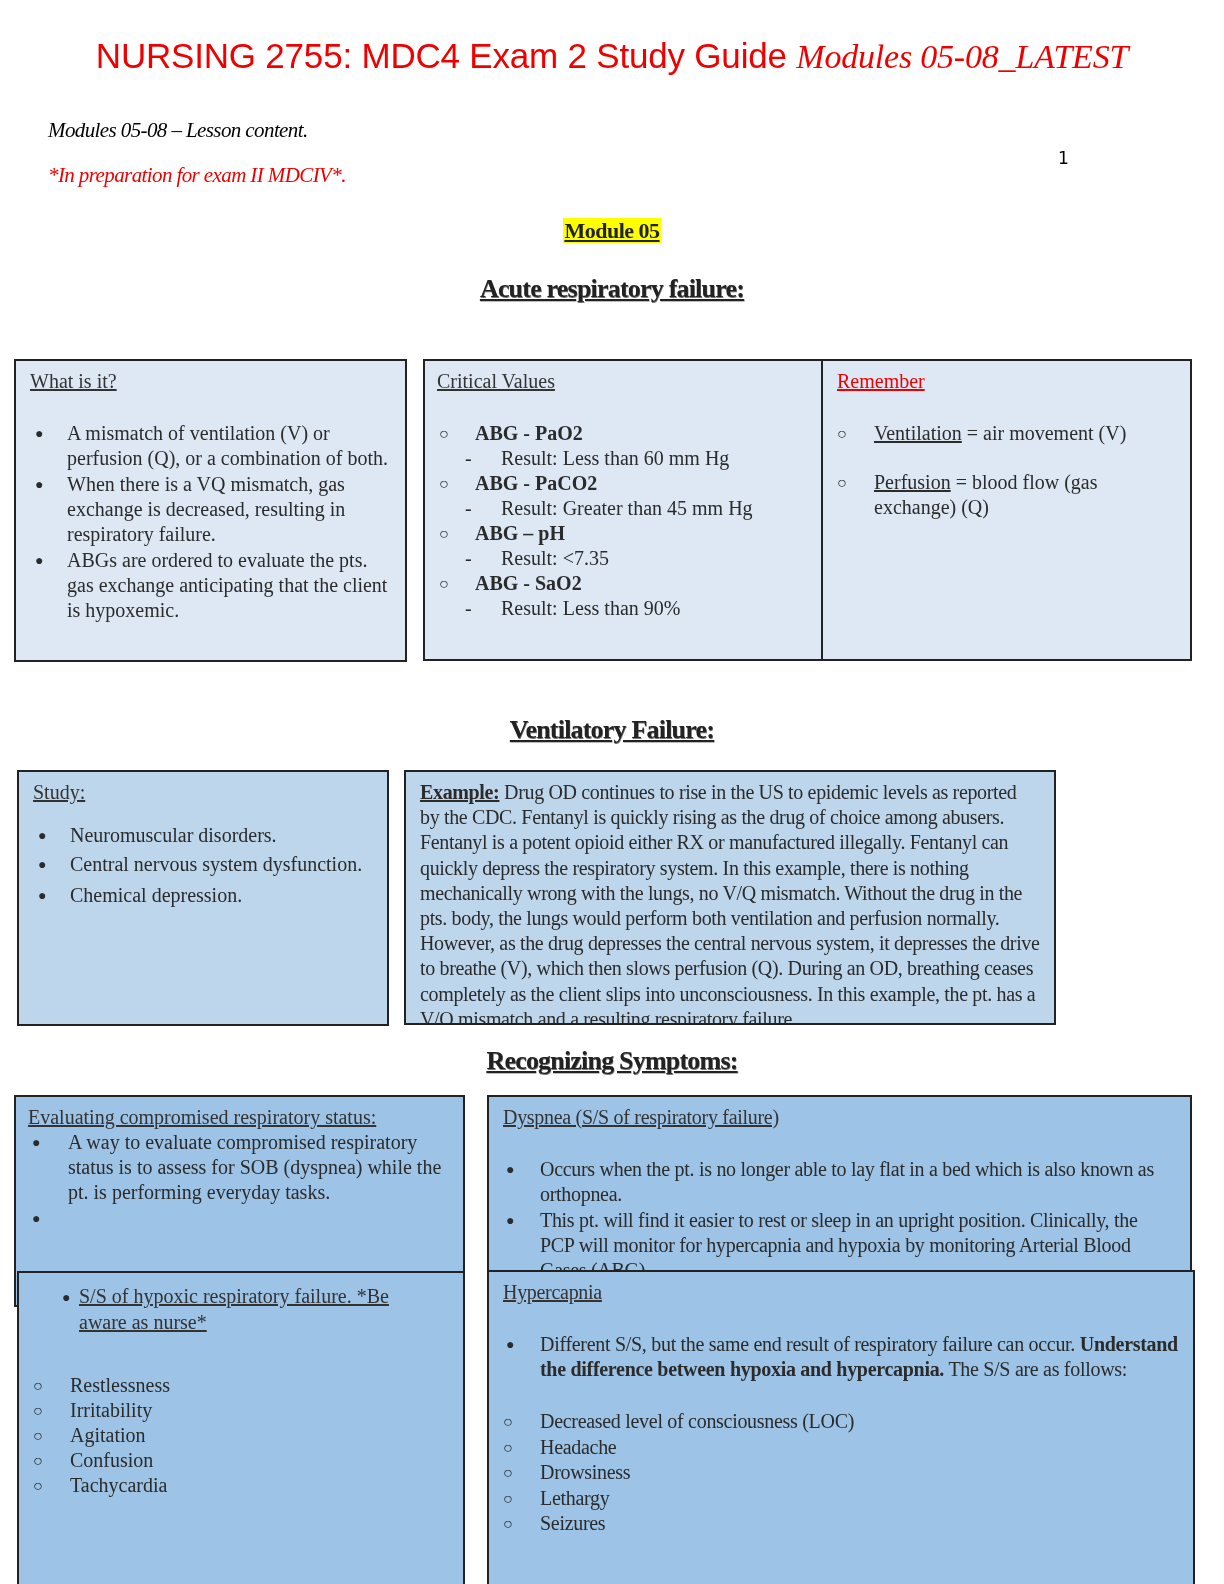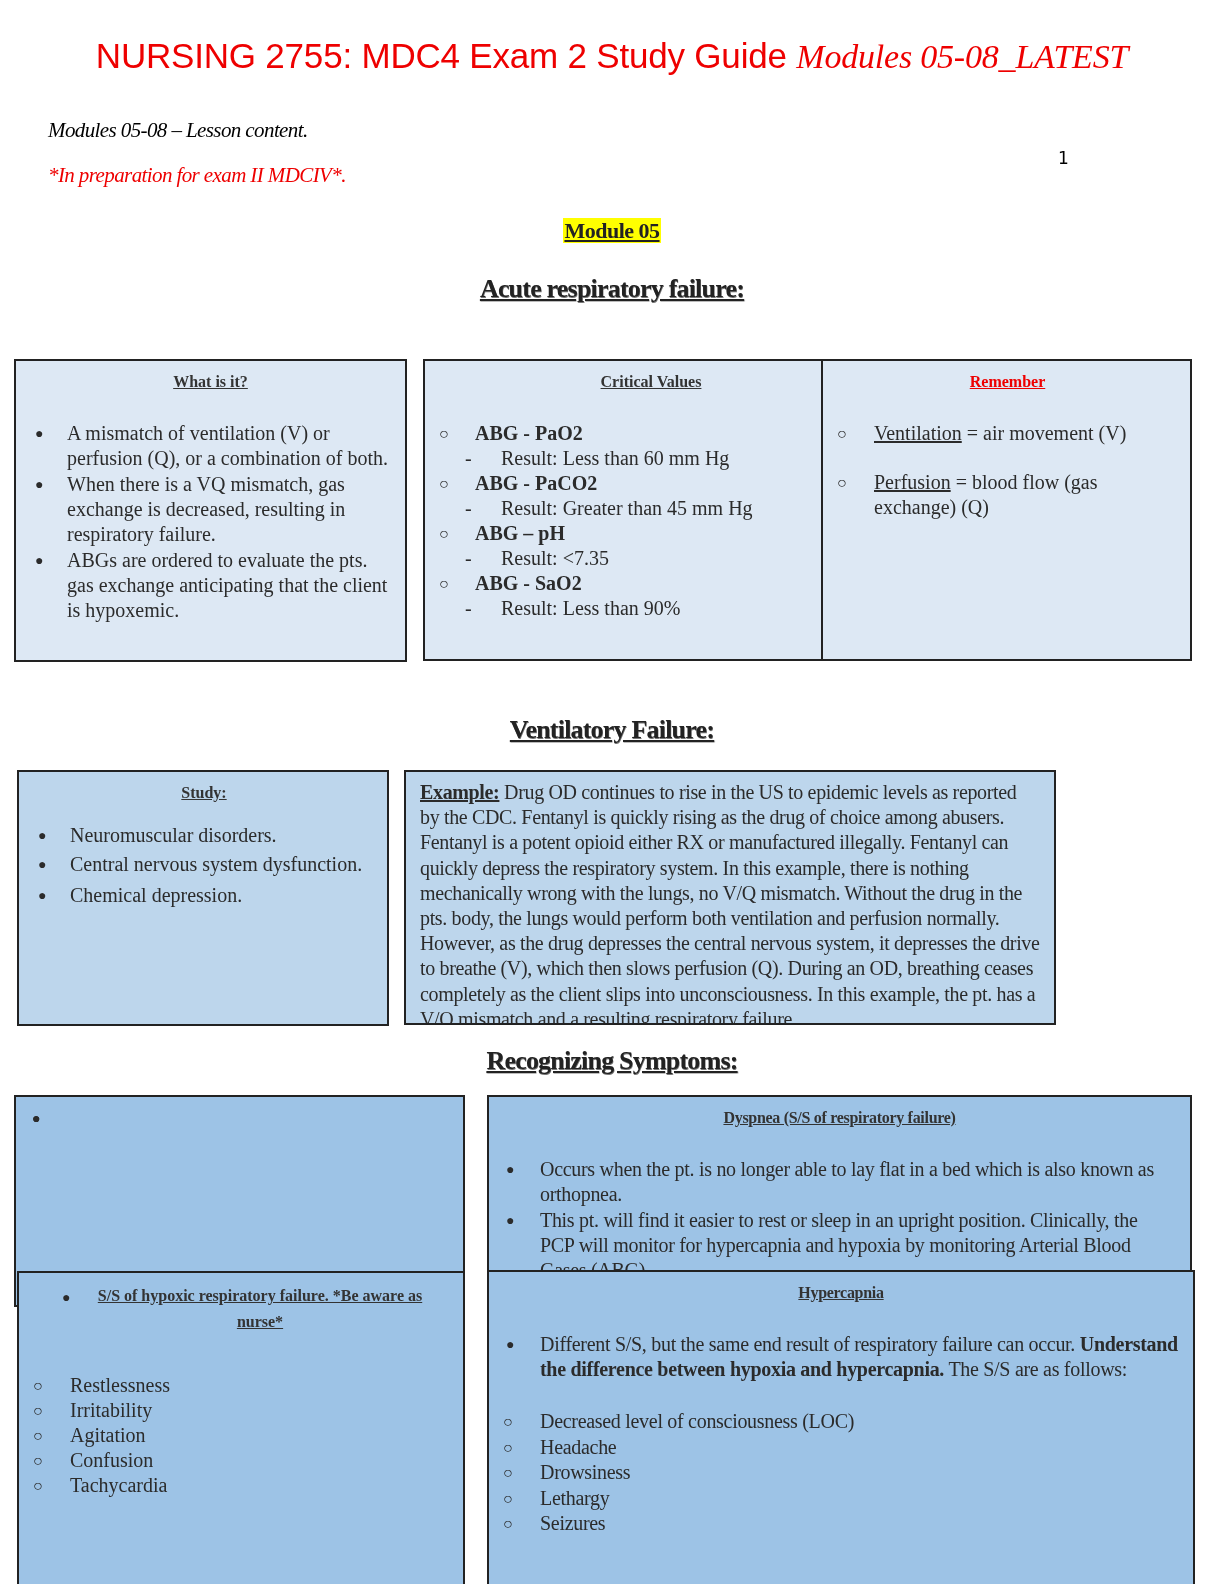"What is it?" .box-title { font-size: 16px -> 20px; font-weight: bold -> normal; text-align: center -> none }
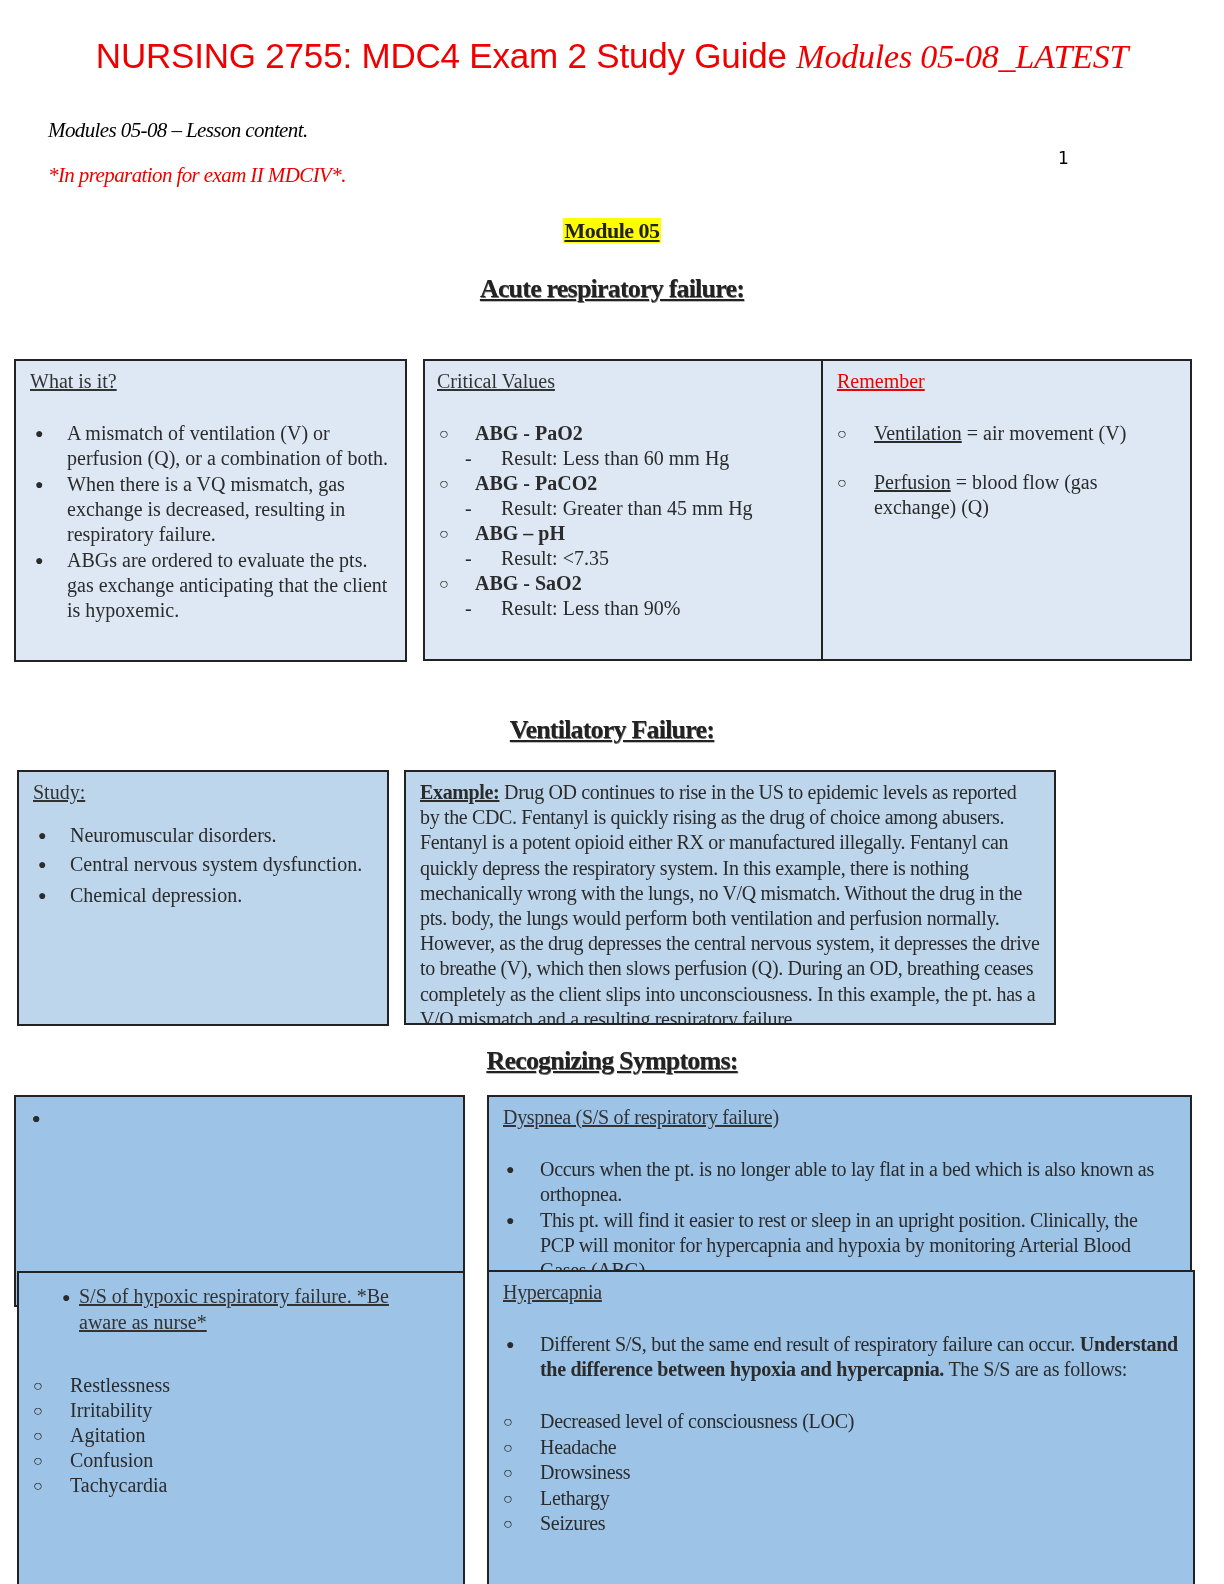"Evaluating compromised respiratory" div.box-title { html: none -> <div>Evaluating compromised respiratory status:</div> }
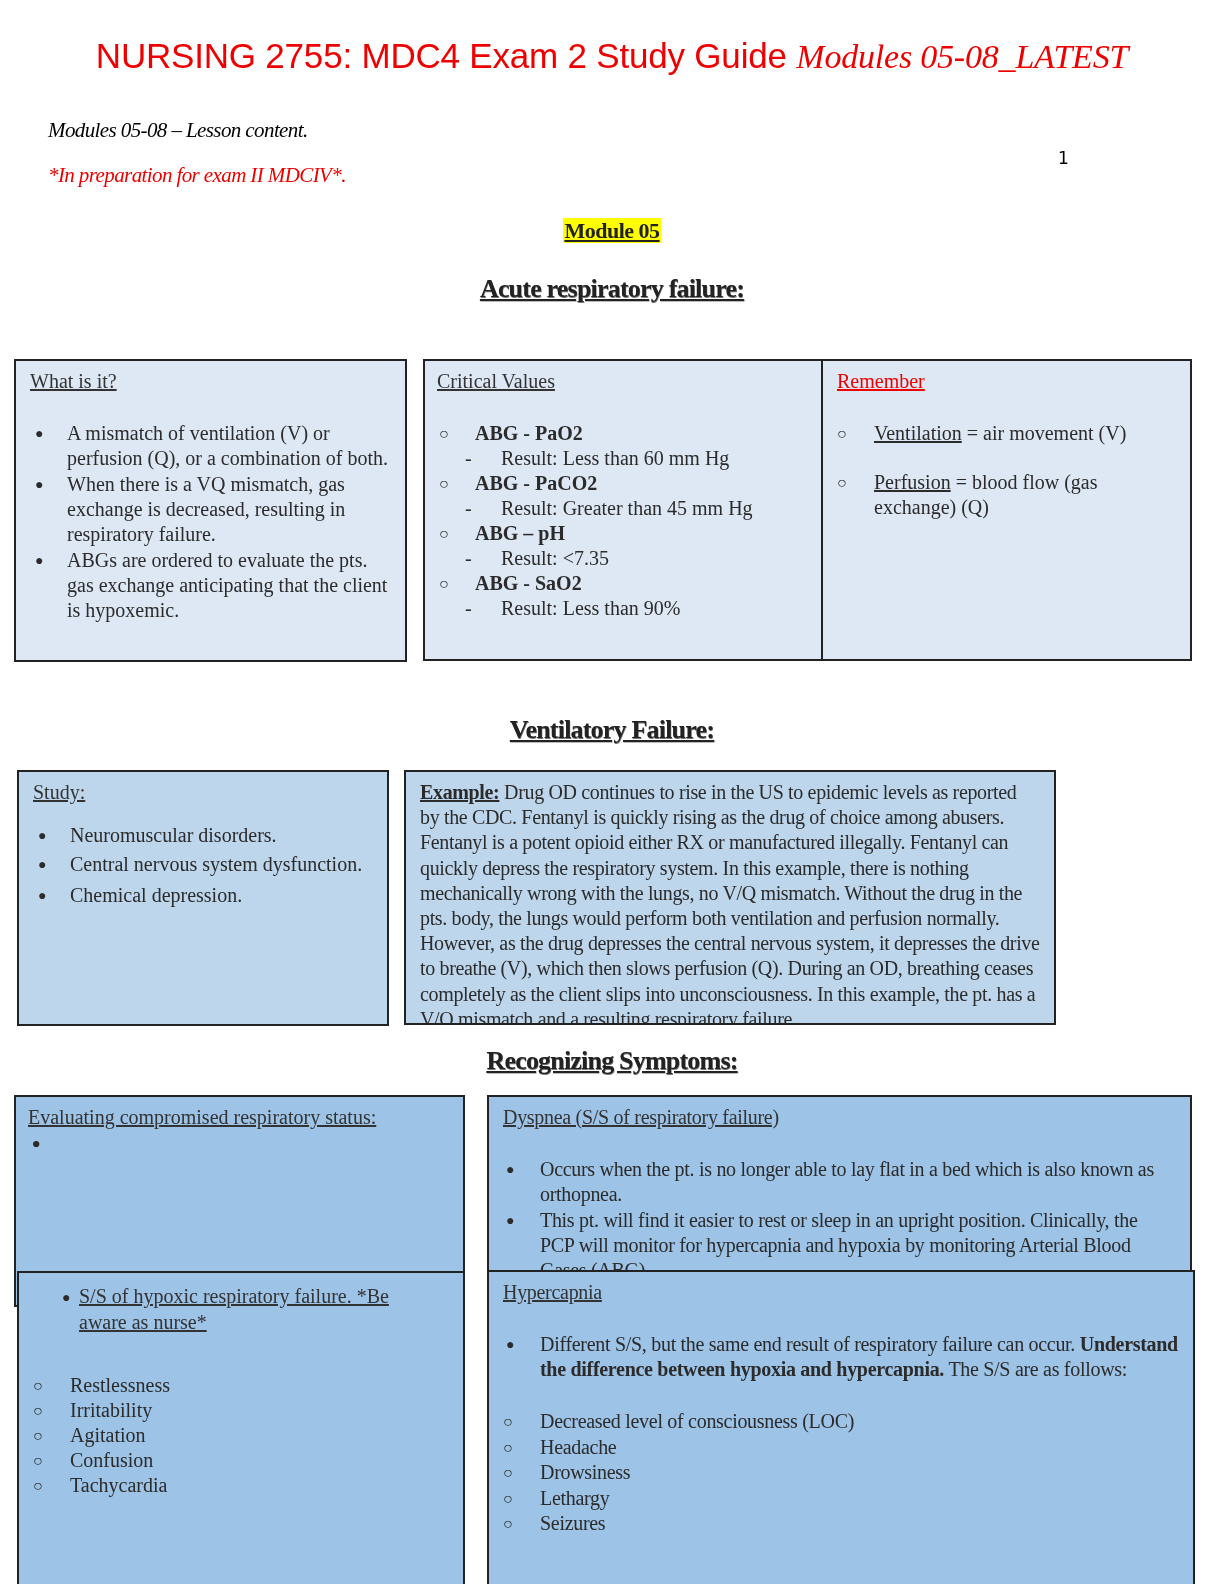"A way to evaluate compromised" span { html: none -> <span>A way to evaluate compromised respiratory status is to assess for SOB (dyspnea) while the pt. is performing everyday tasks.</span> }
